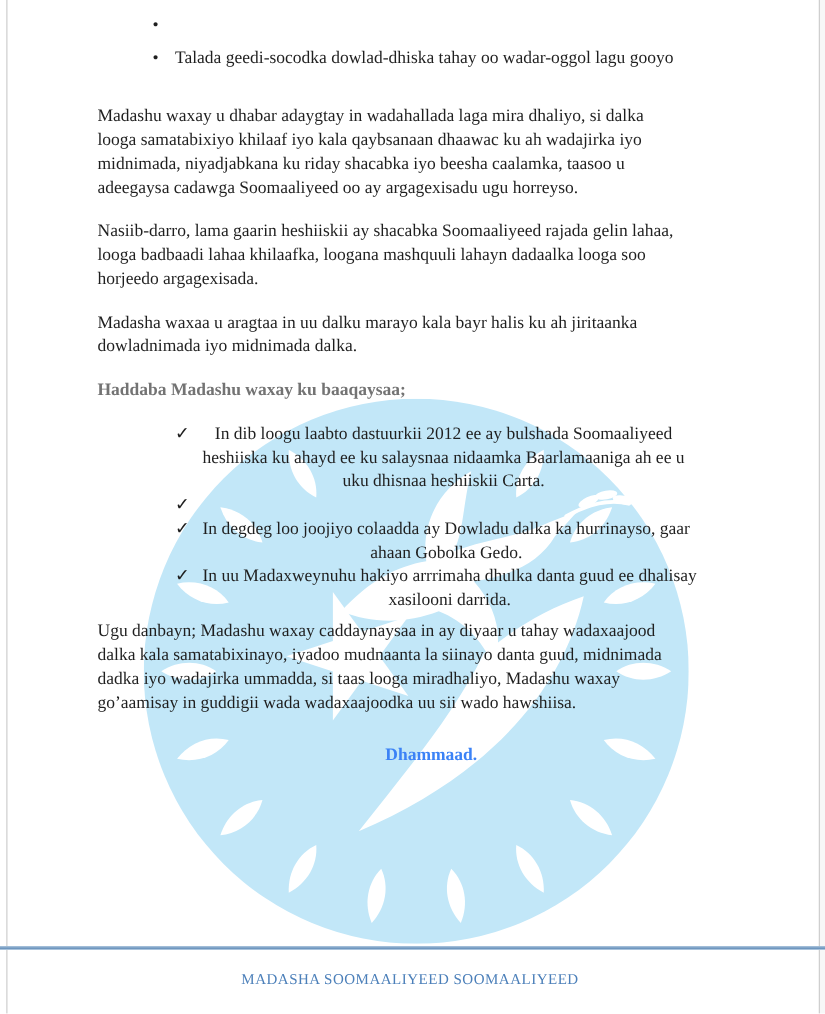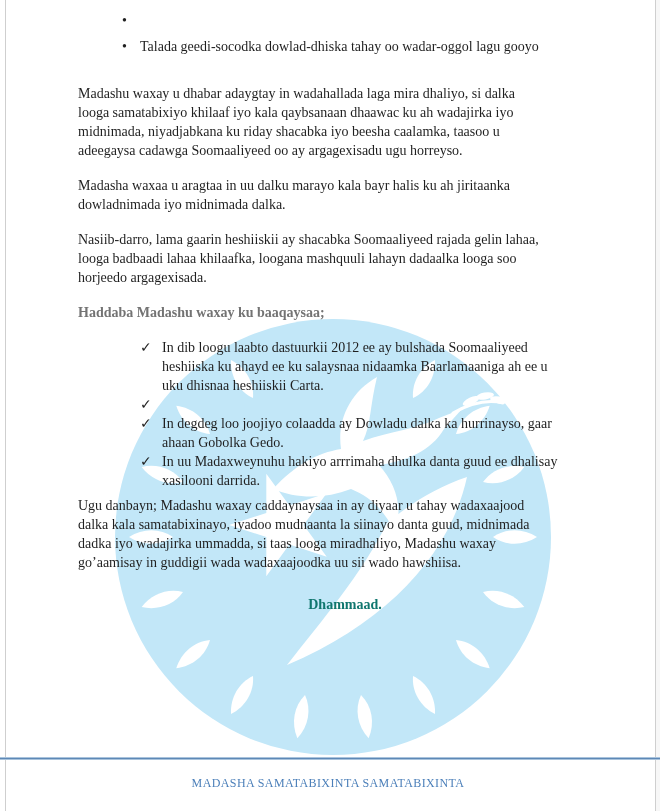"Madasha waxaa u aragtaa in" p.para { order: before "Nasiib-darro, lama gaarin heshiiskii ay" -> after "Nasiib-darro, lama gaarin heshiiskii ay" }
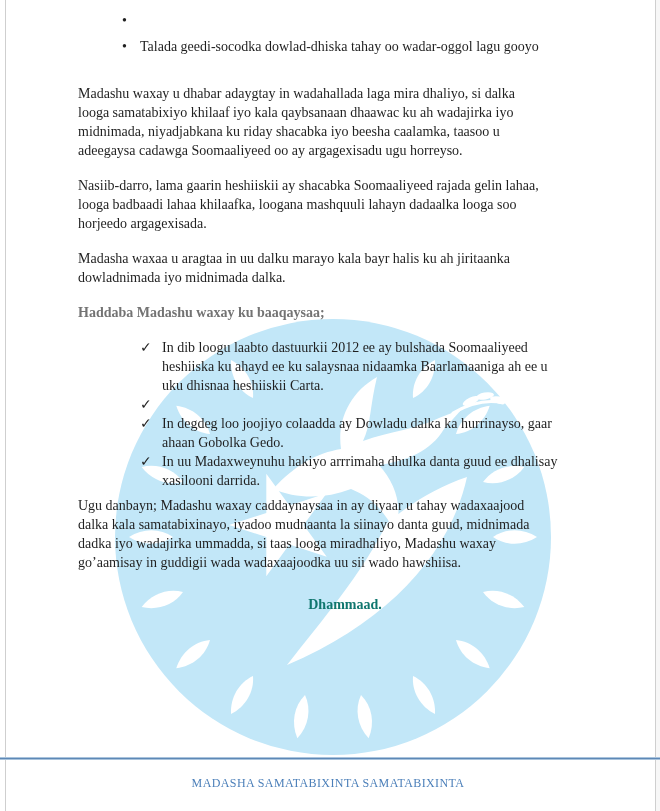"In dib loogu laabto dastuurkii" .checklist .item-text { text-align: none -> center }
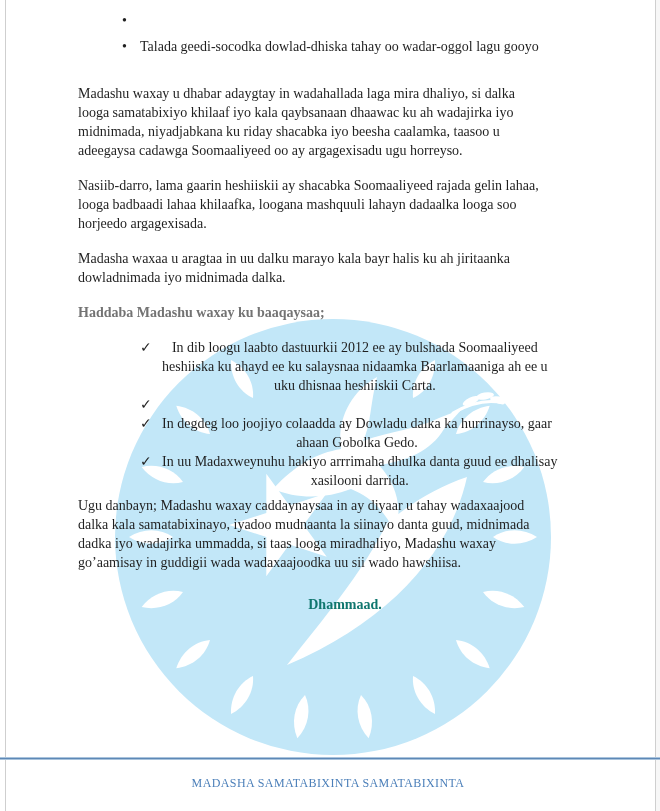"Dhammaad." .closing { color: #0f766e -> #3b82f6 }
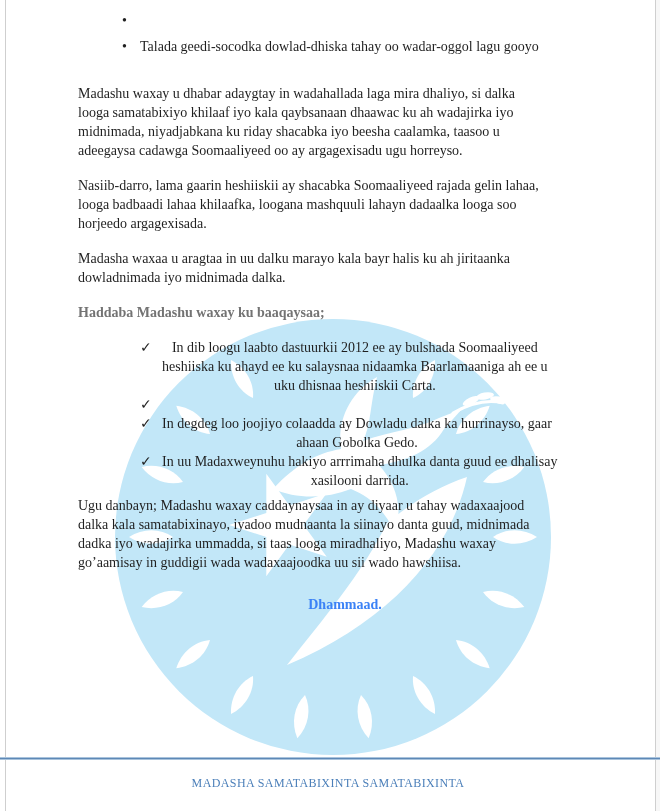"MADASHA SAMATABIXINTA SAMATABIXINTA" div.footer-text { text: SAMATABIXINTA SAMATABIXINTA -> SOOMAALIYEED SOOMAALIYEED }
